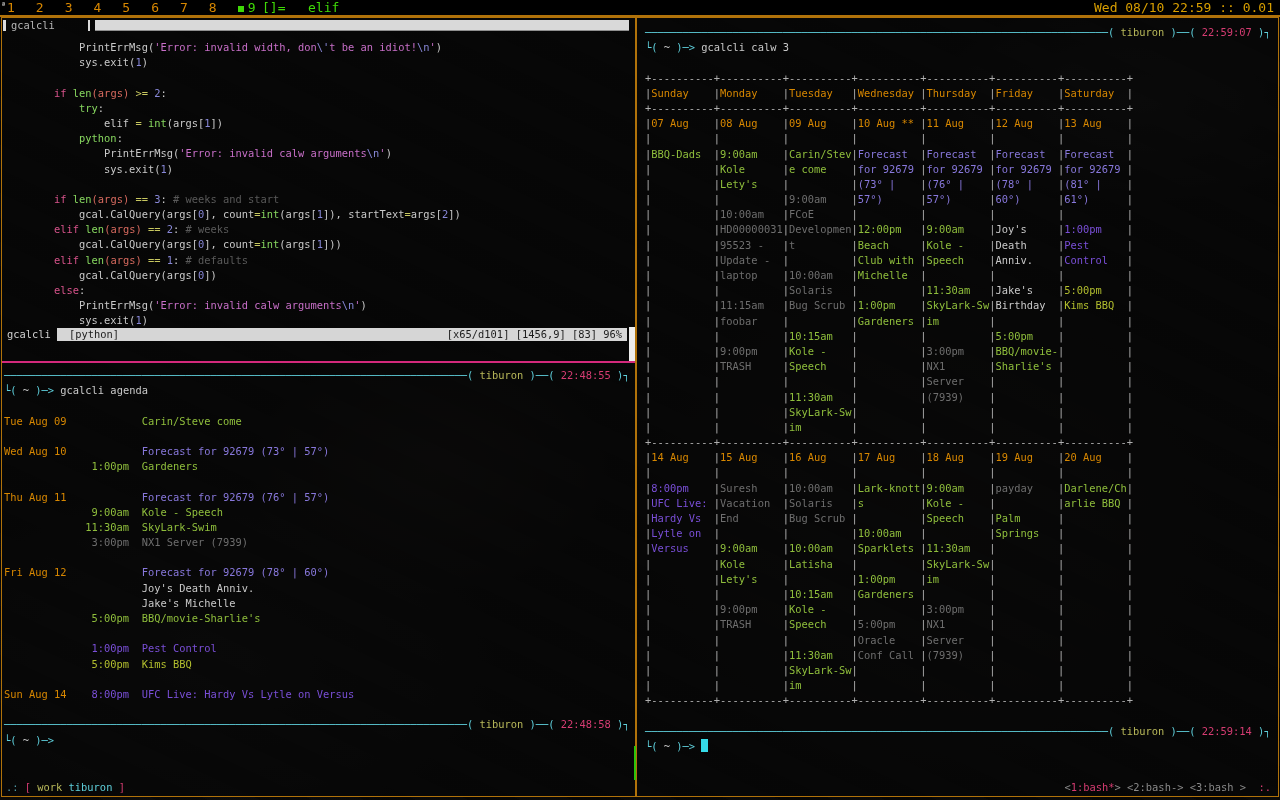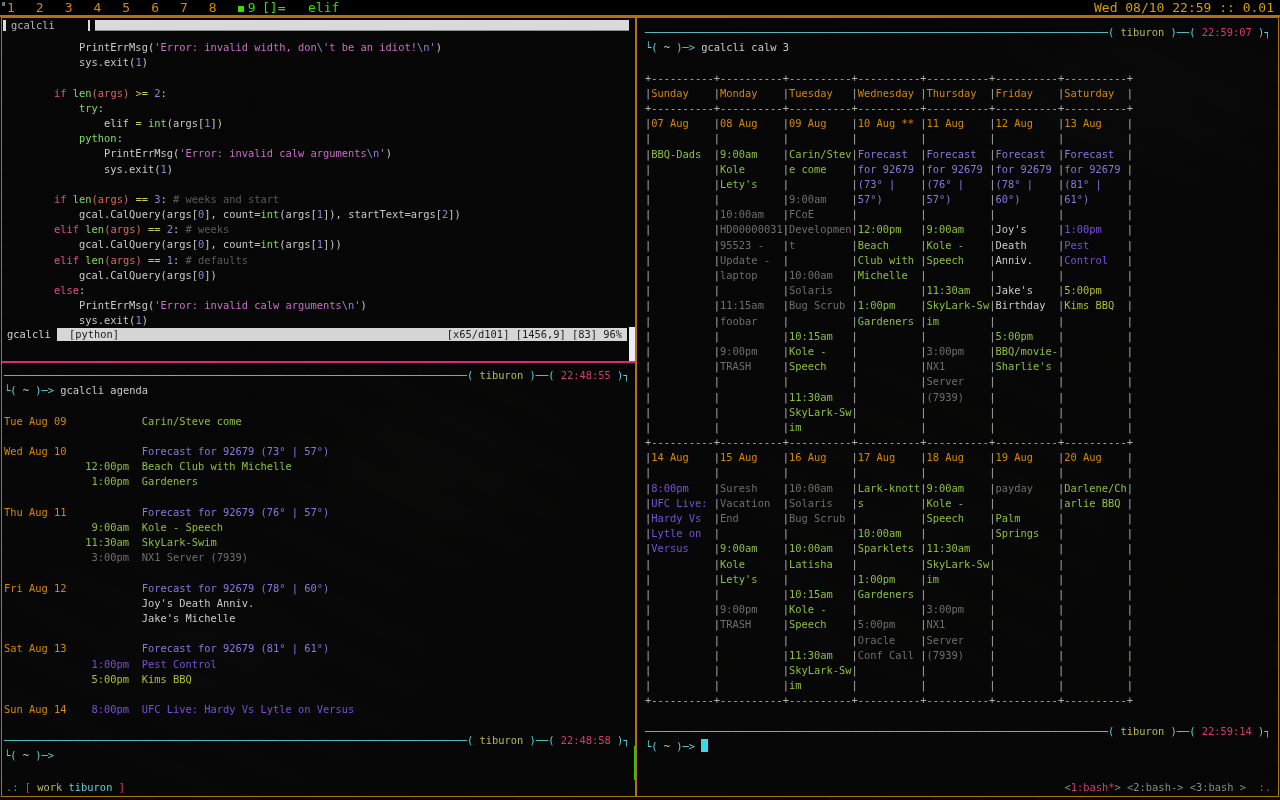"12:00pm Beach Club with Michelle" div.tl { html: <div><span> </span><span> 12:00pm</span><span> </span><span>Beach Club with Michelle</span></div> -> none }
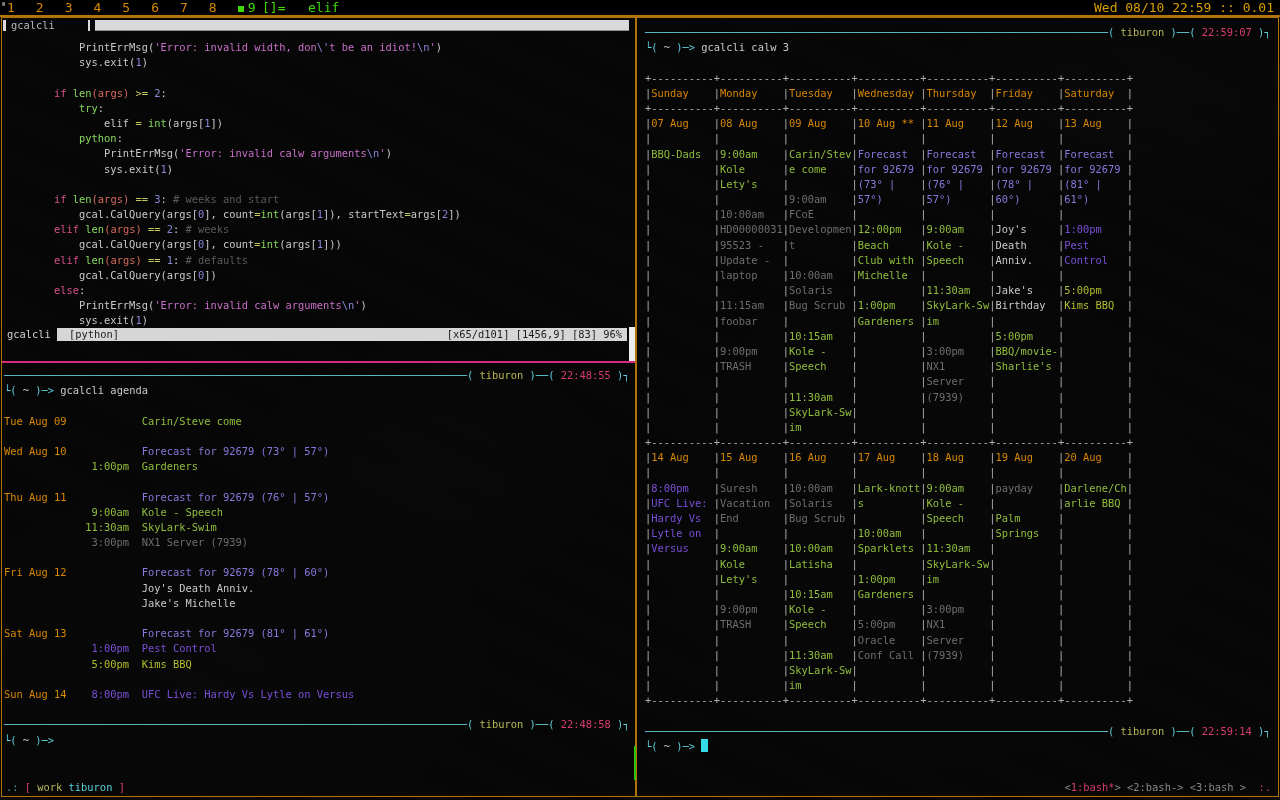"5:00pm BBQ/movie-Sharlie's" div.tl { html: none -> <div><span> </span><span> 5:00pm</span><span> </span><span>BBQ/movie-Sharlie's</span></div> }
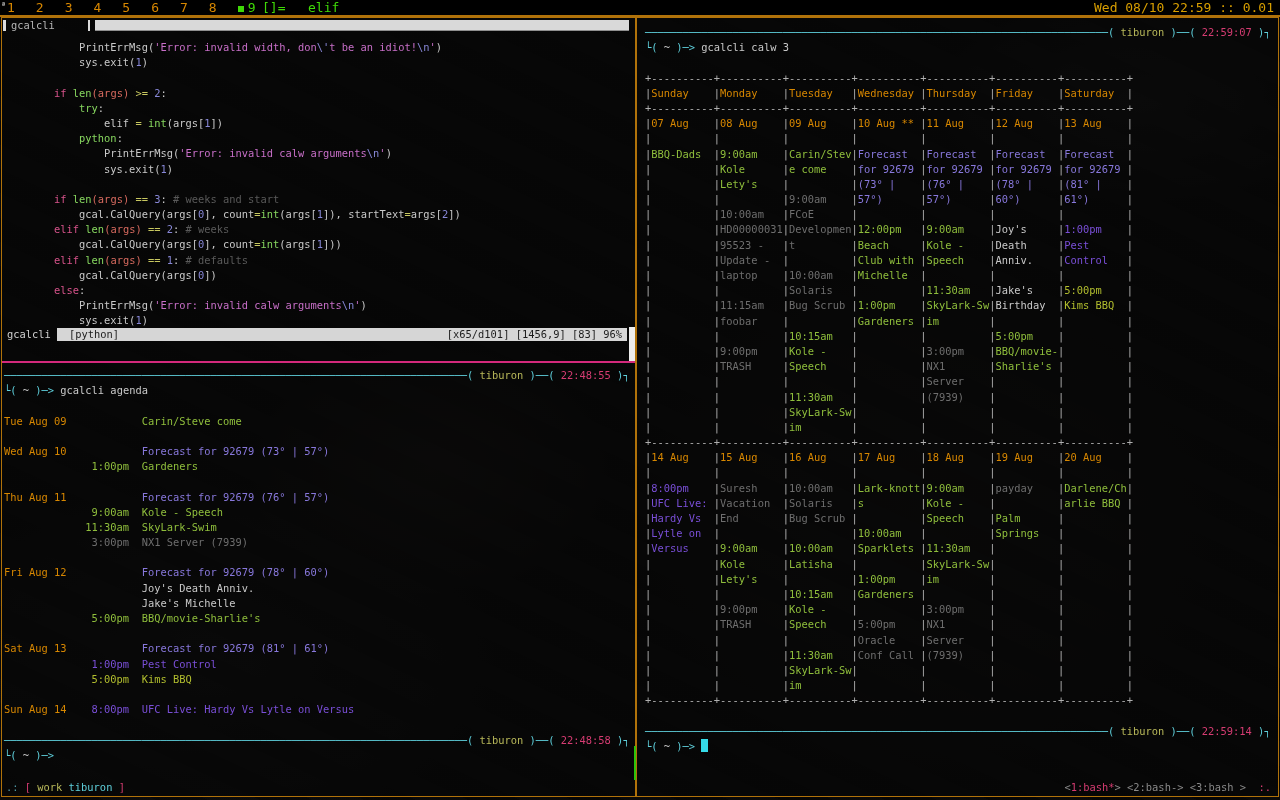"Sat Aug 13 Forecast for" div.tl { html: <div><span>Sat Aug 13 </span><span> </span><span> </span><span>Forecast for 92679 (81° | 61°)</span></div> -> none }
